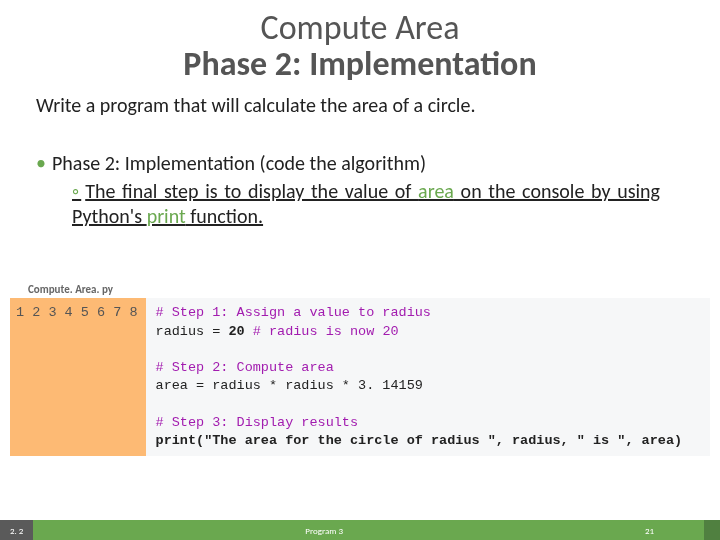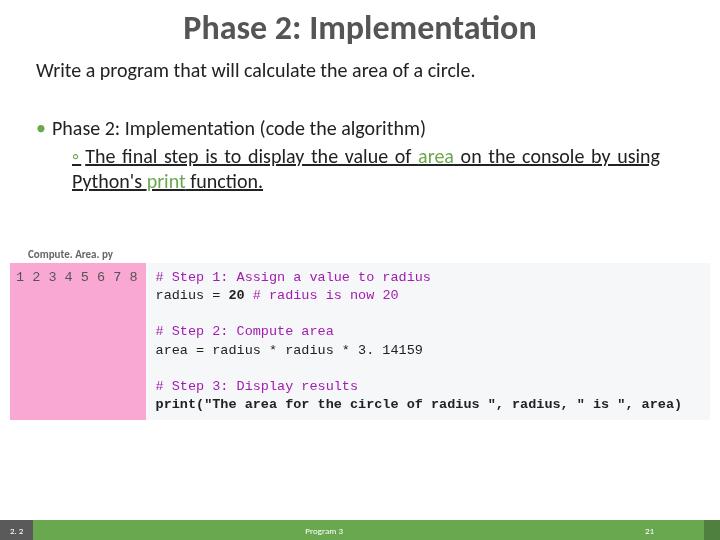"Compute Area" h1 { html: none -> <h1>Compute Area</h1> }
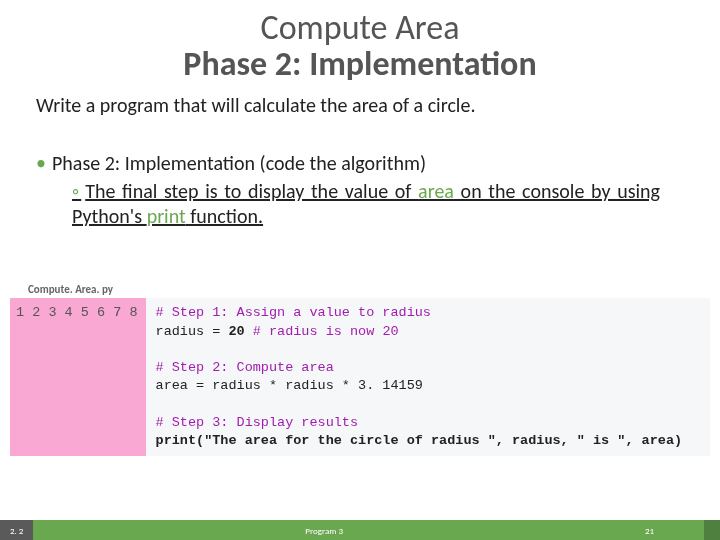"1 2 3 4 5" .gutter { background: #f9a8d4 -> #fdba74 }
